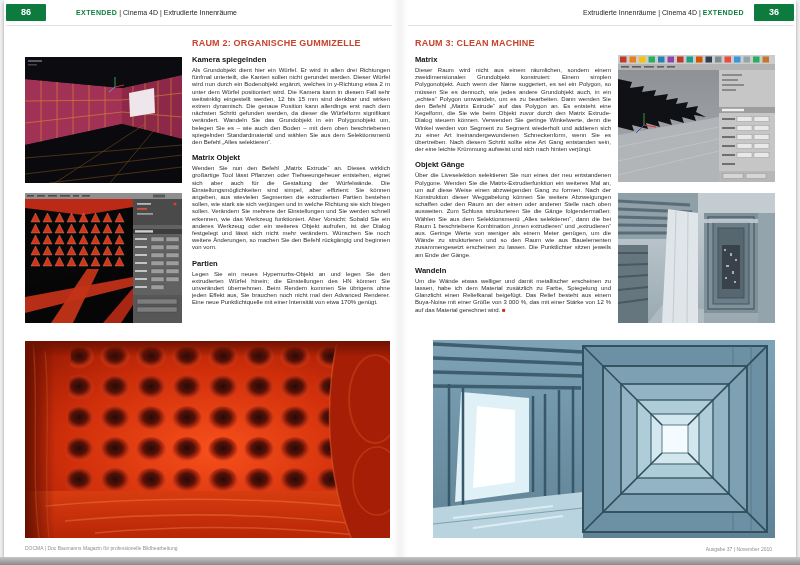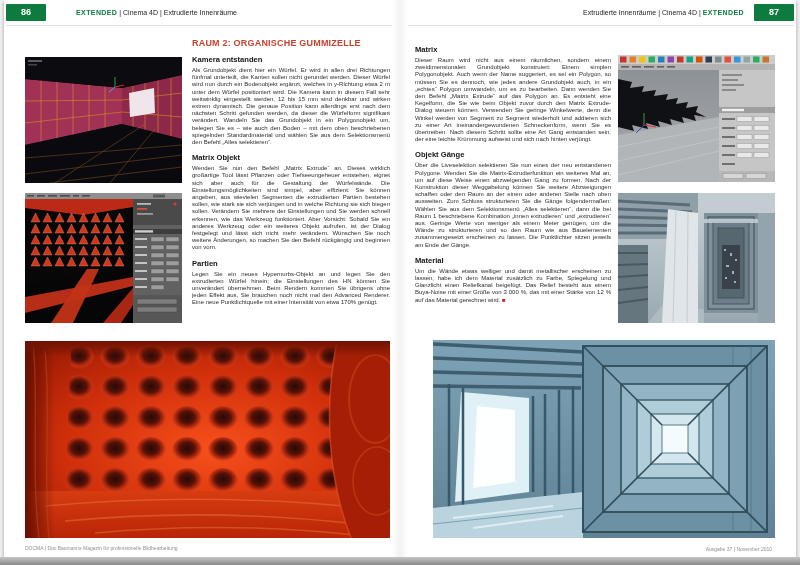"87" div.pgnum { text: 87 -> 36 }
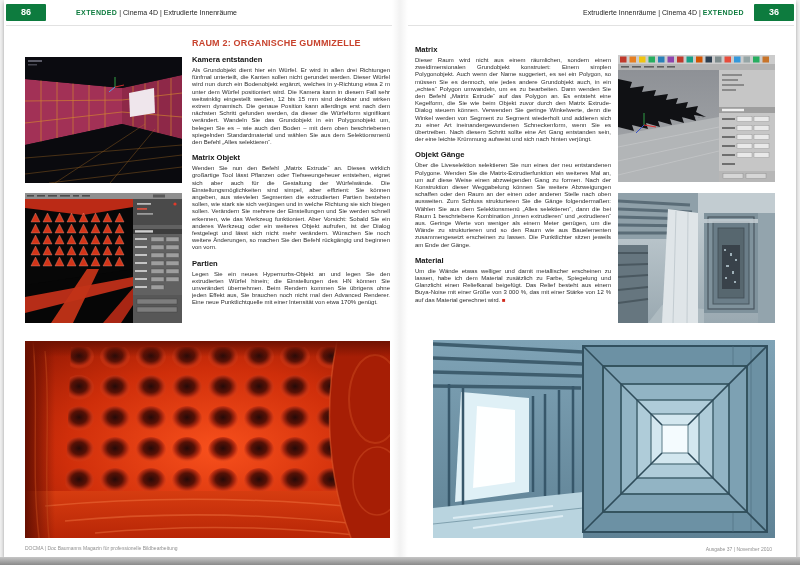"RAUM 3: CLEAN MACHINE" h1.rheading { html: none -> <h1>RAUM 3: CLEAN MACHINE</h1> }
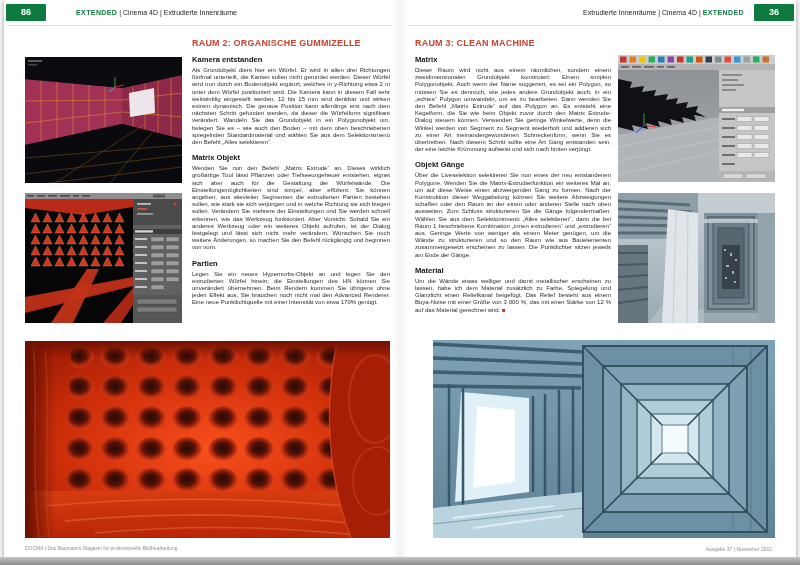"Kamera entstanden" h2.subhead { text: entstanden -> spiegelnden }
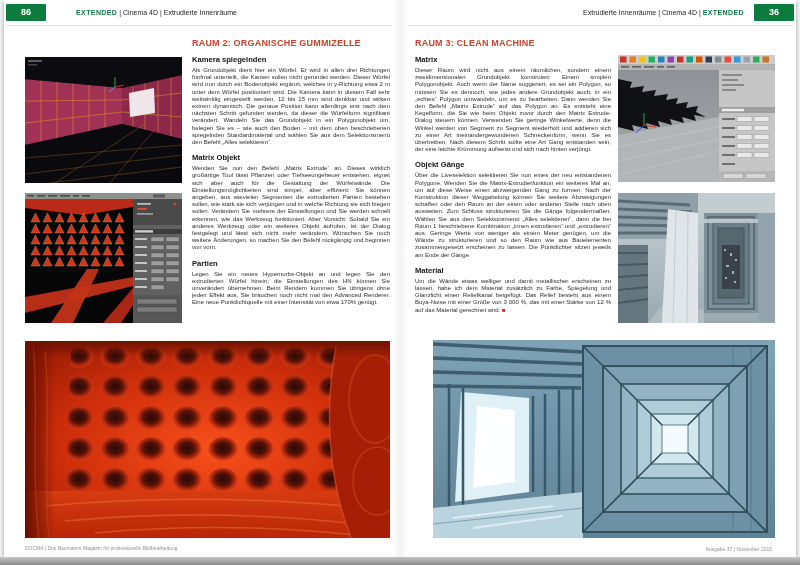"Material" h2.subhead { text: Material -> Wandeln }
